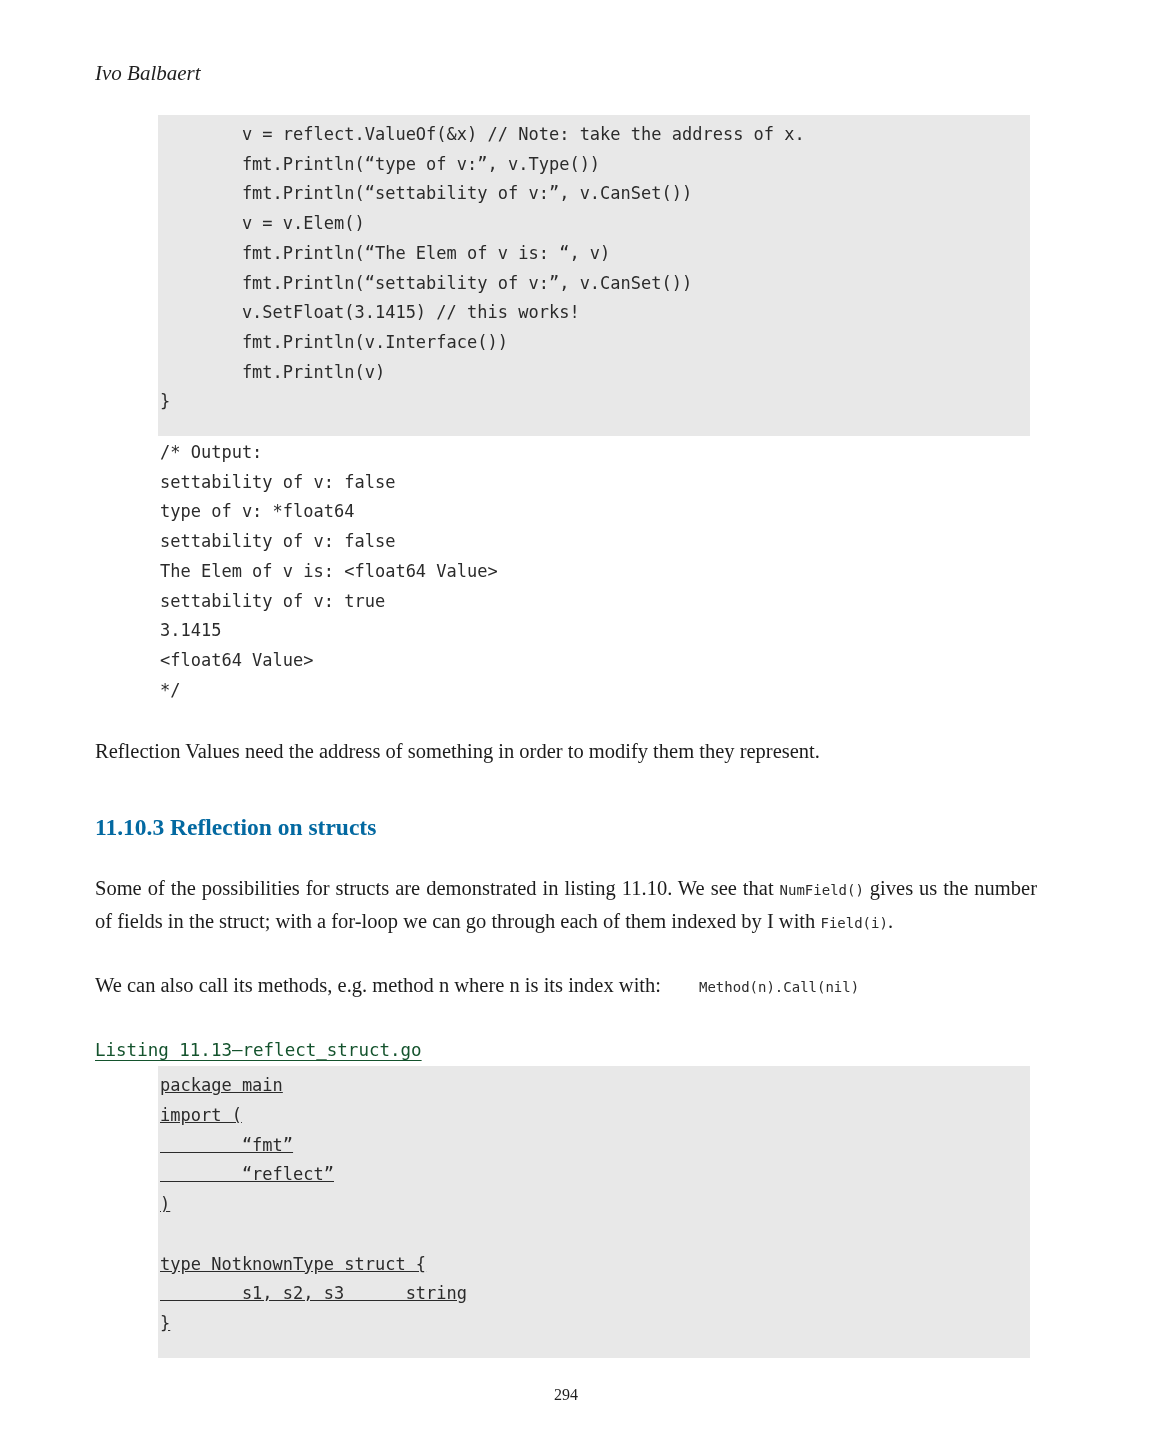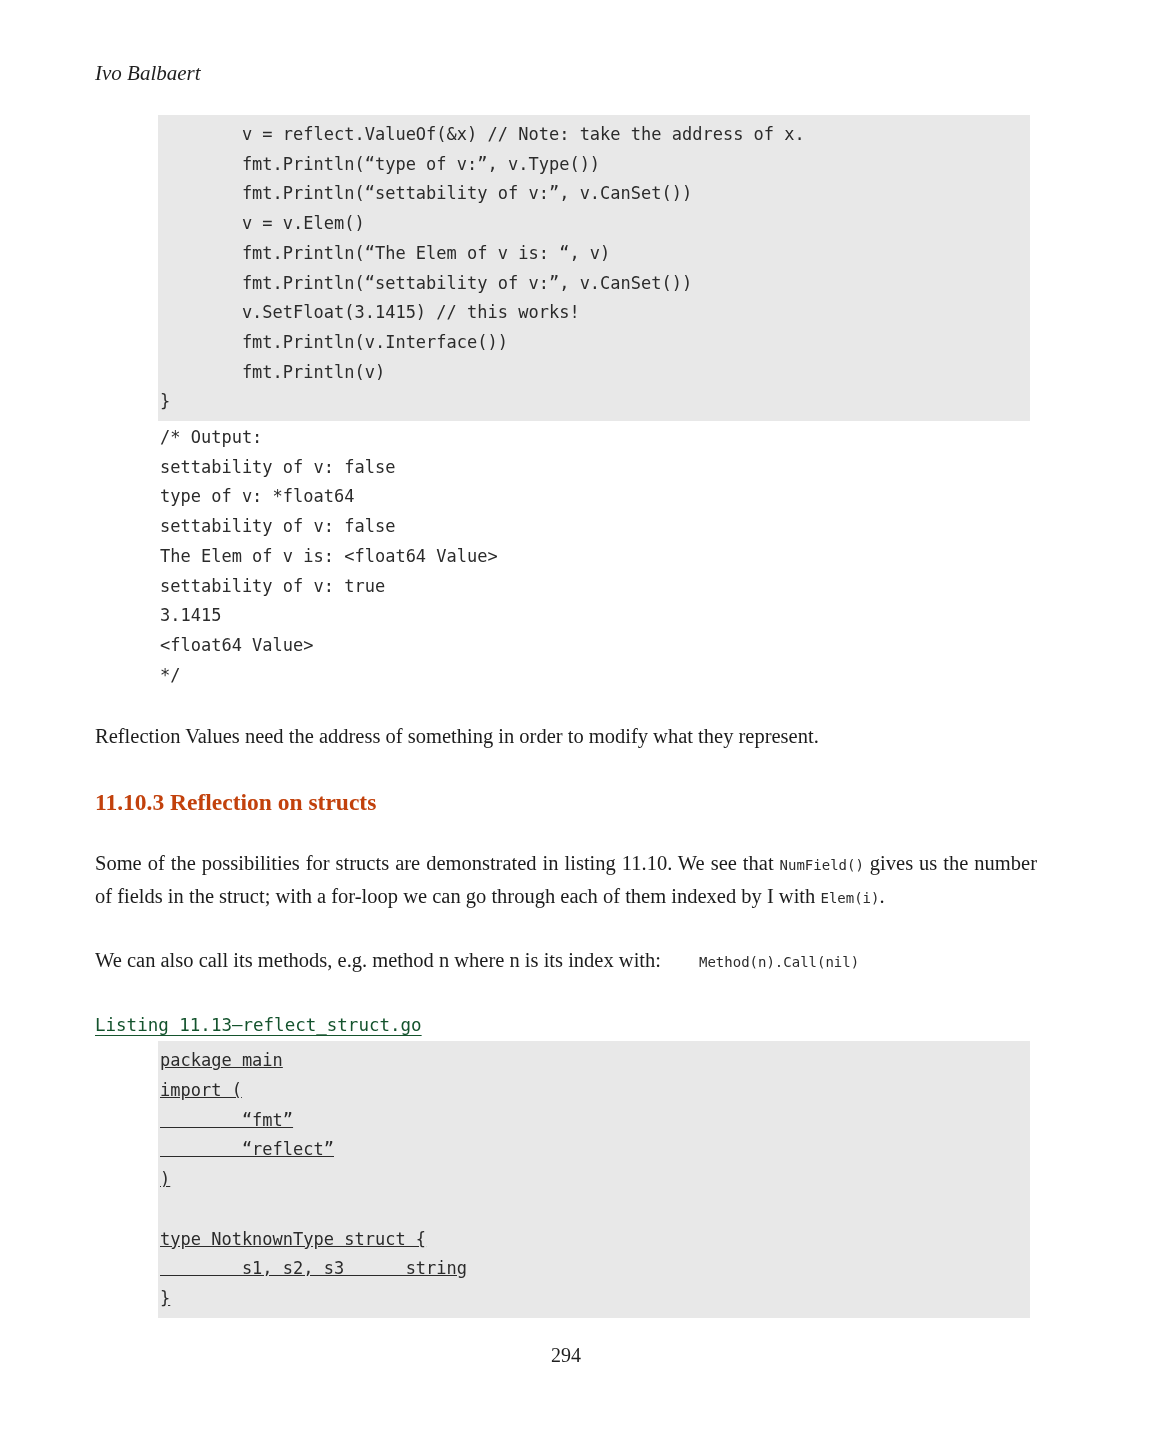"v = reflect.ValueOf(&x) // Note:" .code-block { padding: 5px 8px 4px 2px -> 5px 8px 19px 2px }
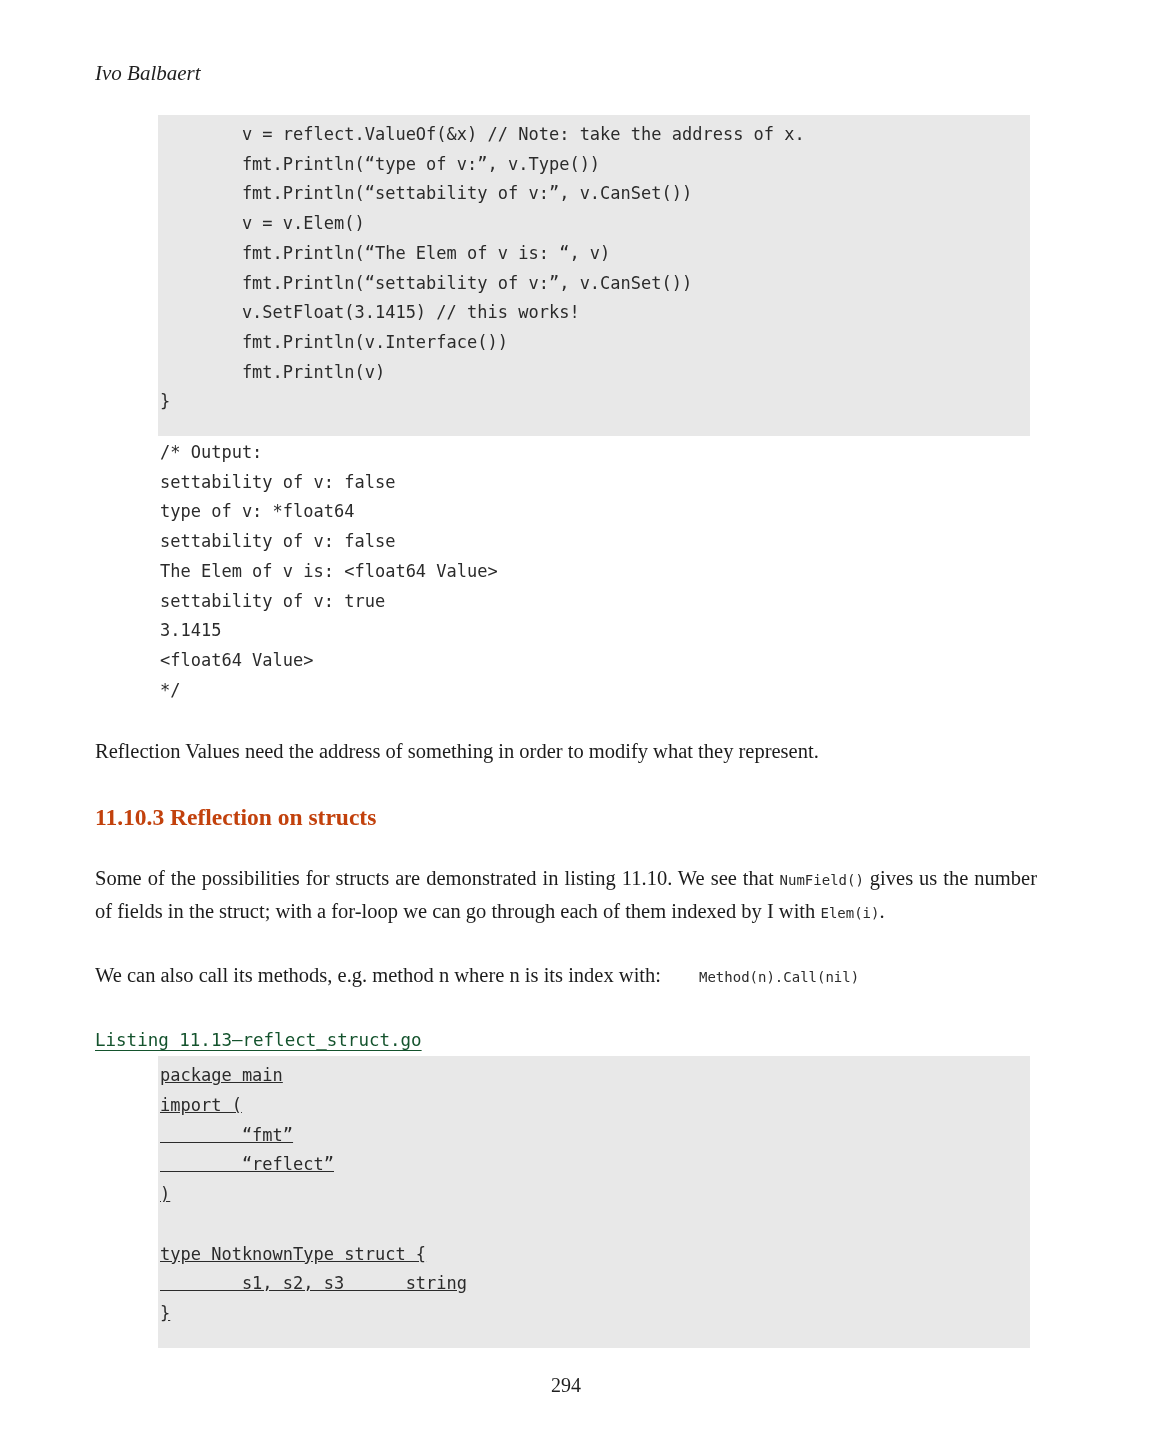"Reflection Values need the address" p.body-para { text: what -> them }
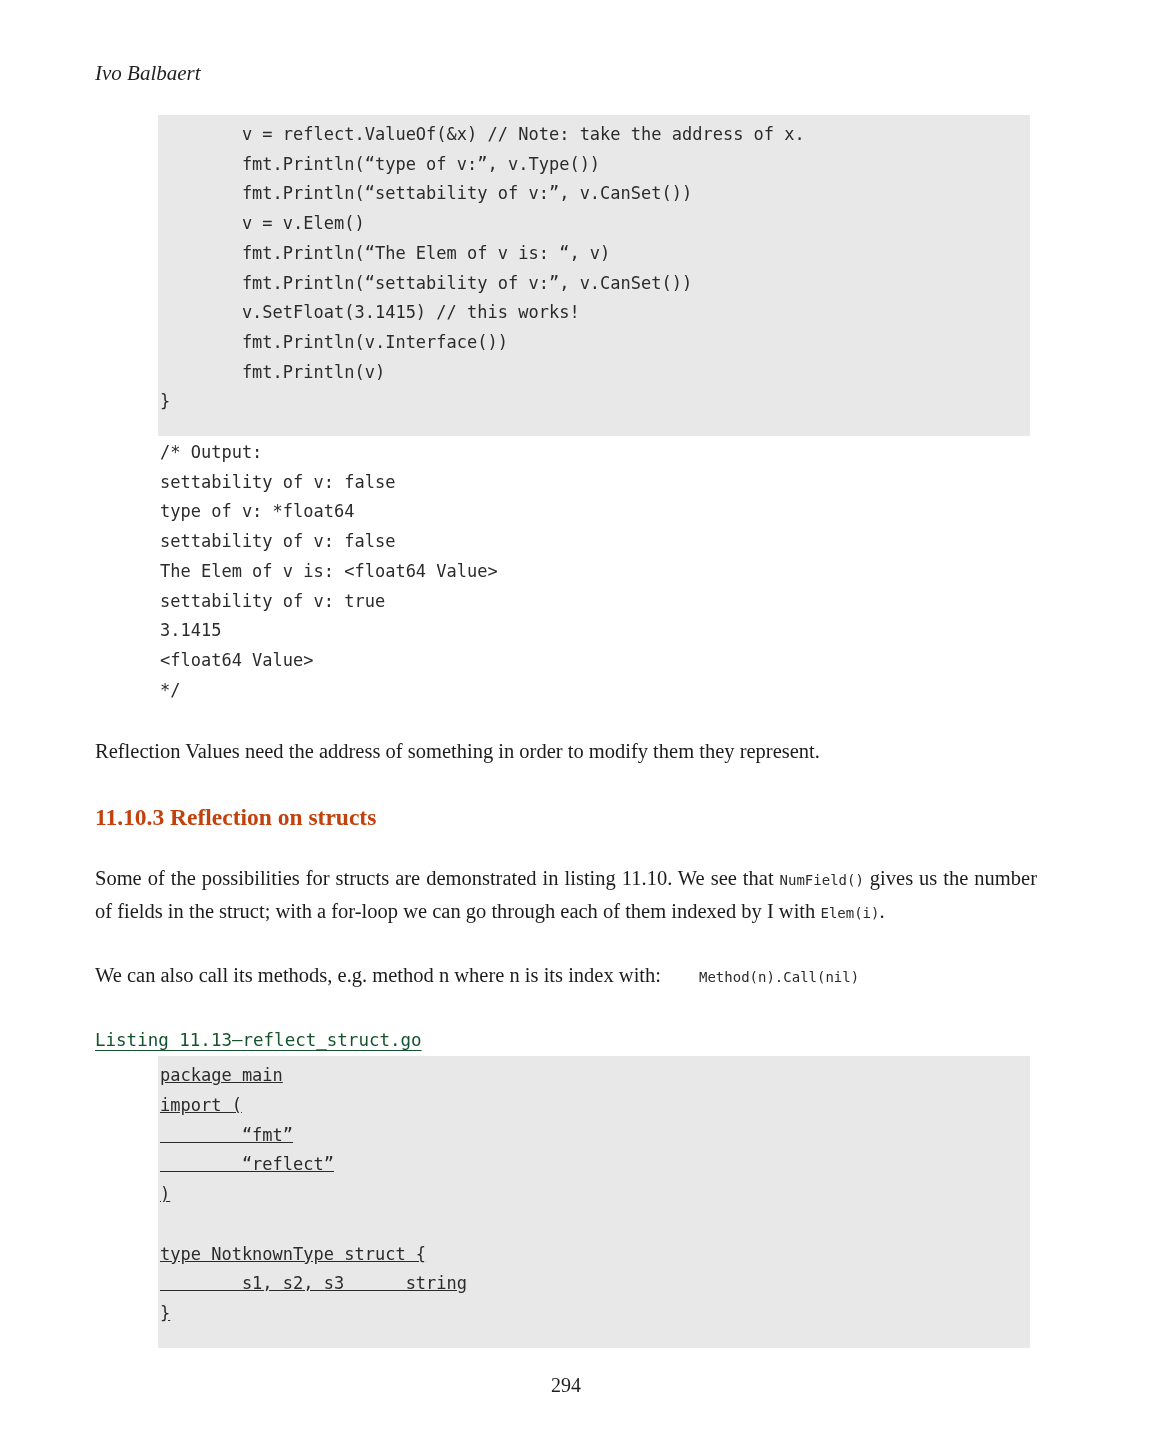"11.10.3 Reflection on structs" .section-heading { color: #c2410c -> #0369a1; margin: 35px 0 0 0 -> 45px 0 0 0 }
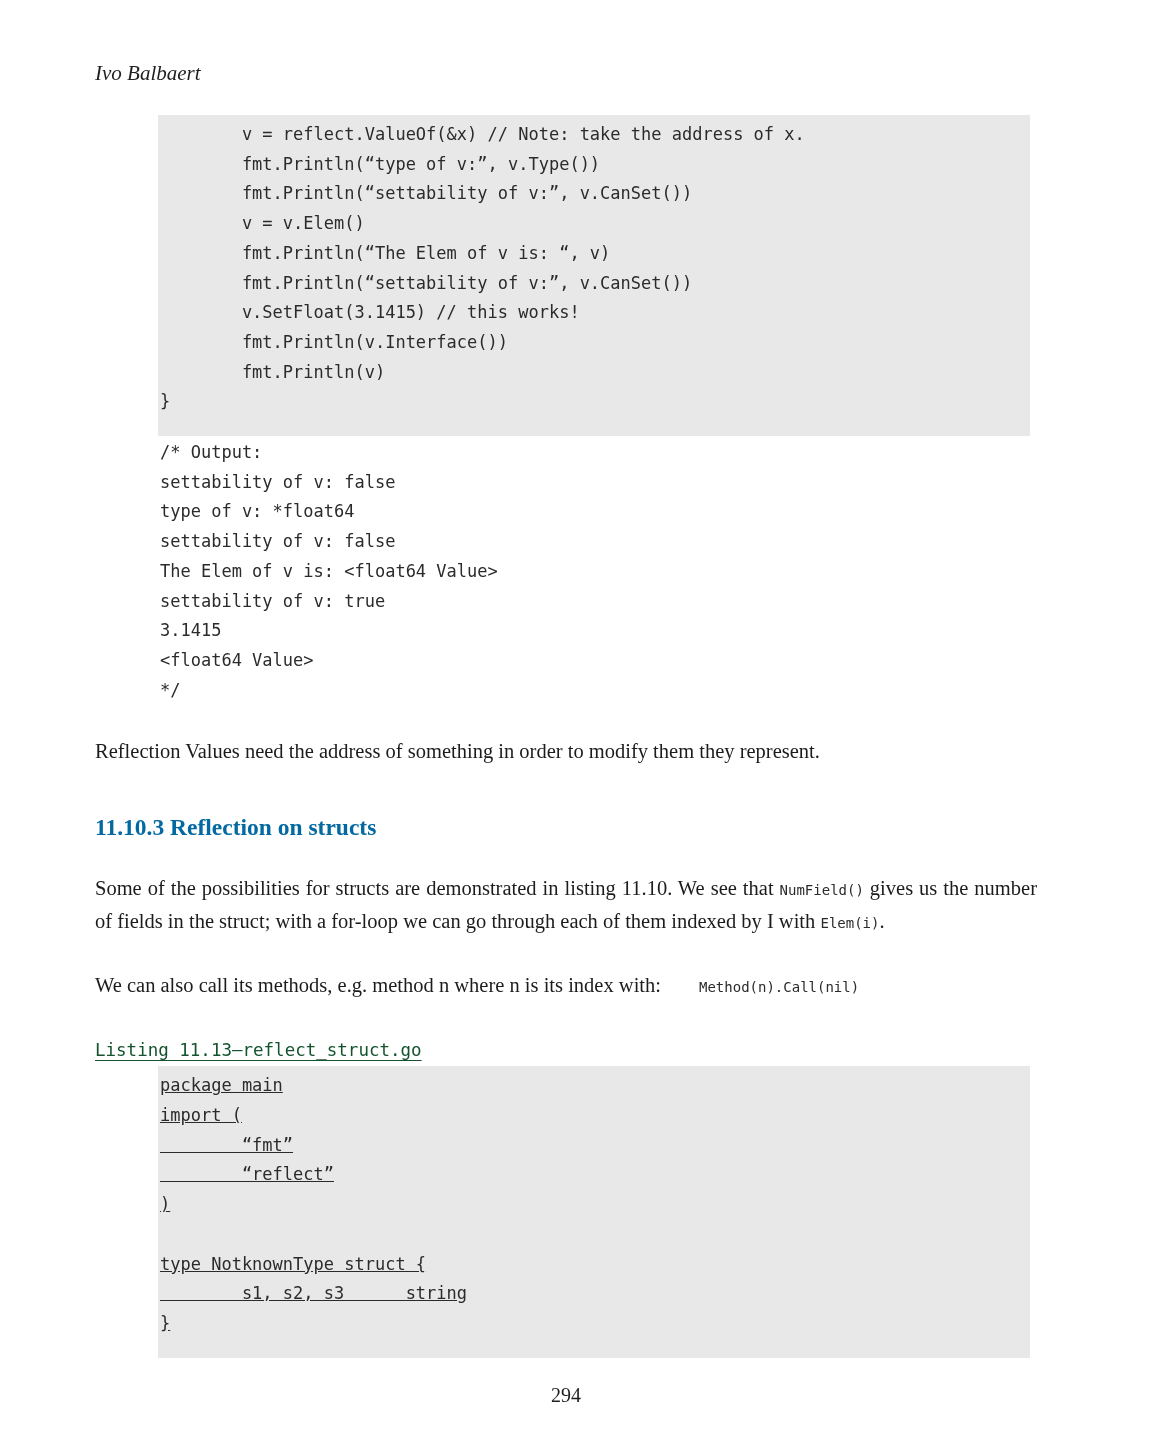"Elem(i)" span.inline-code { text: Elem -> Field }
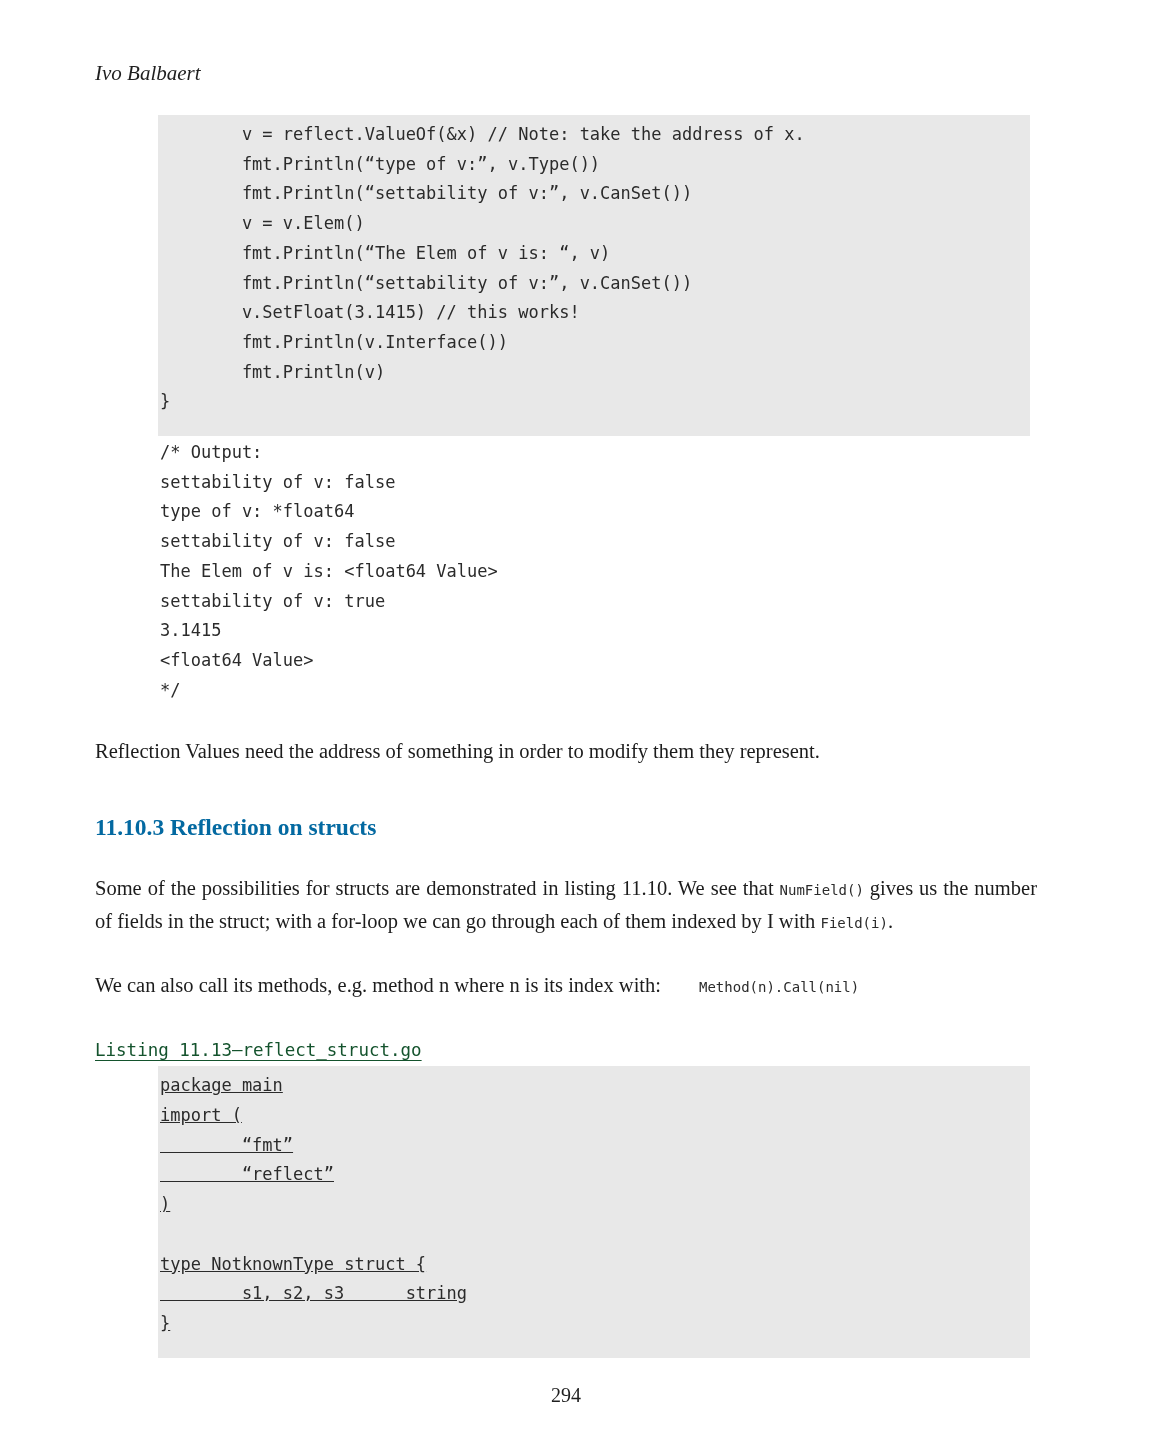"294" .page-number { font-size: 20px -> 16px }
